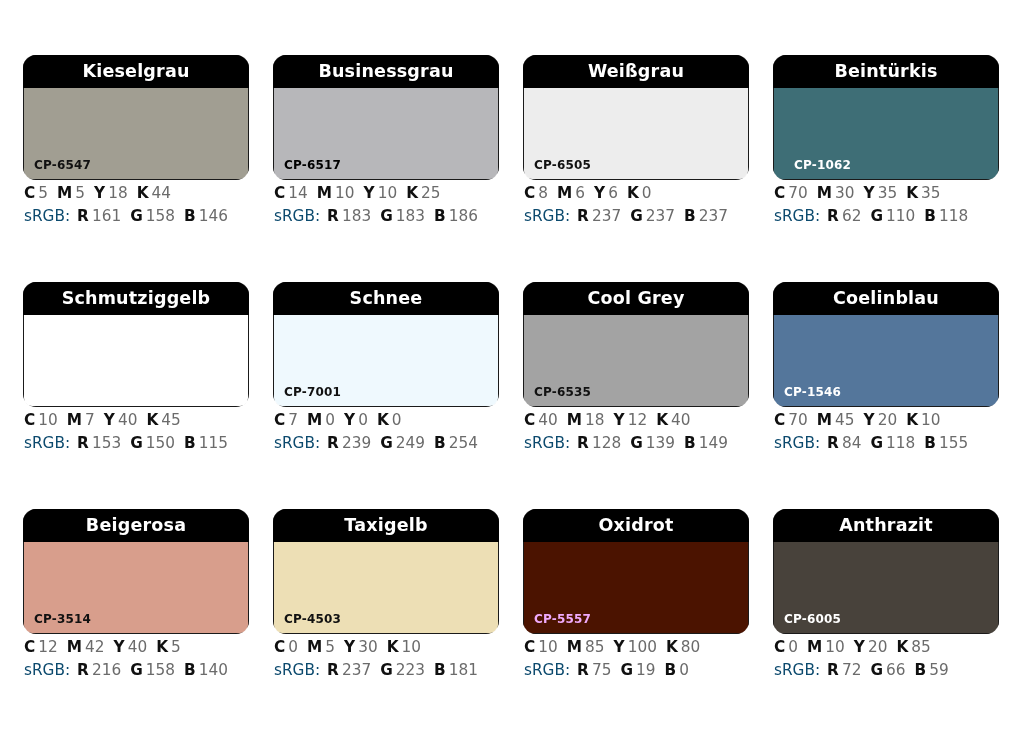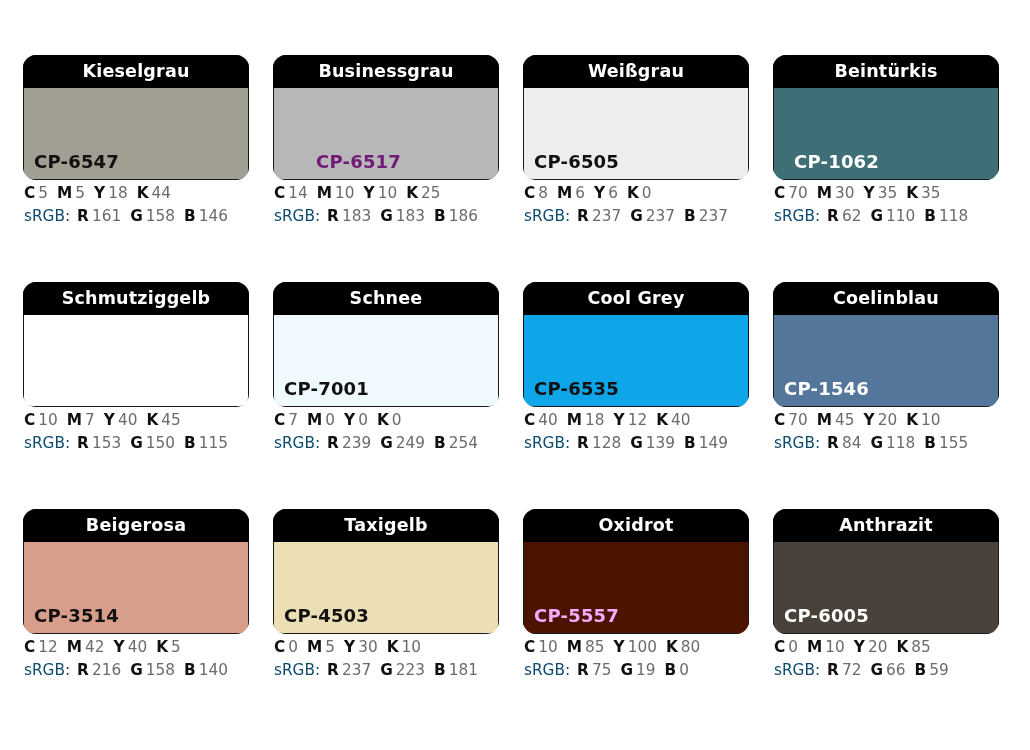"CP-6547" .swatch-code { font-size: 18px -> 12px }
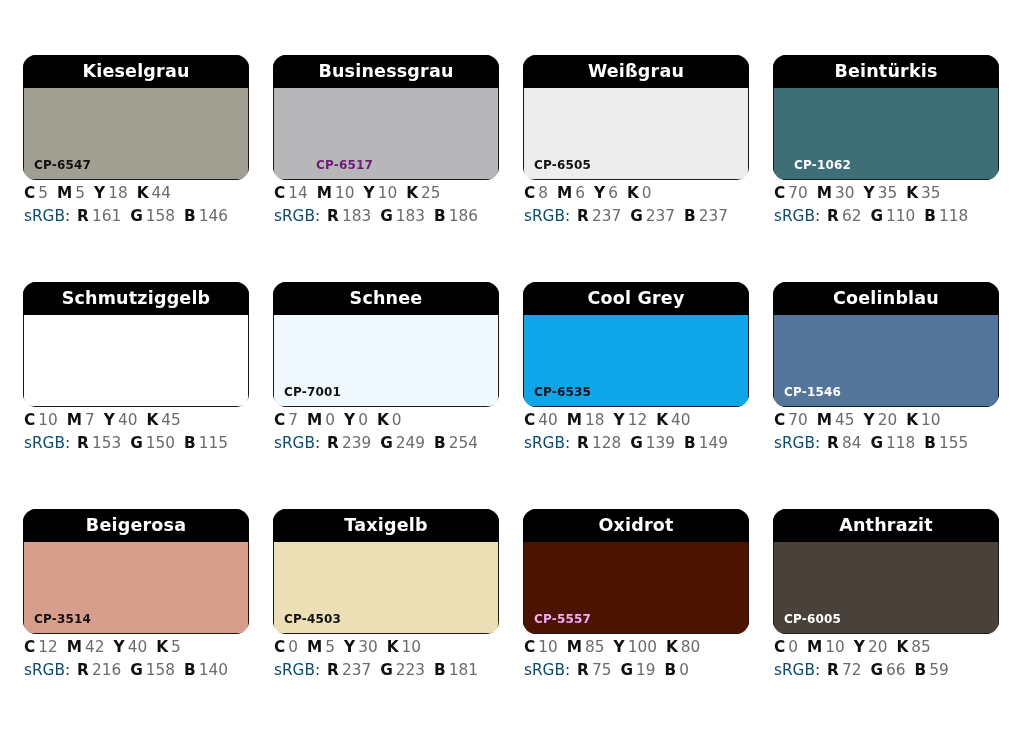"CP-6517" div.swatch-code { color: #701a75 -> #000000; margin-left: 32px -> none }
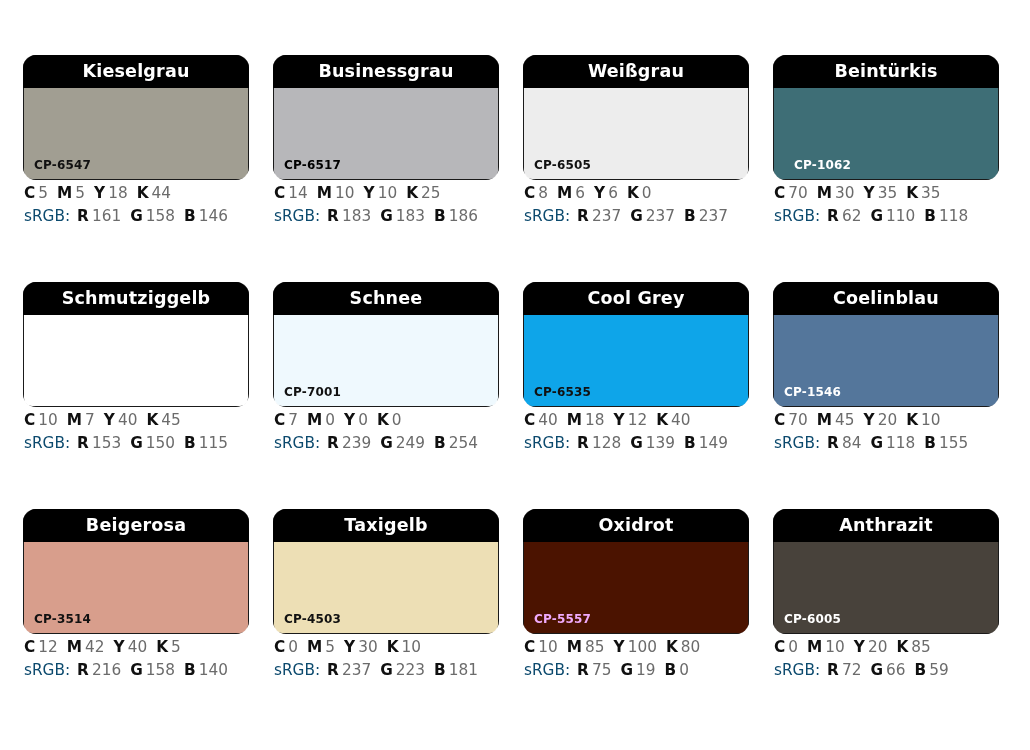"CP-6535" div.swatch-body { background: #0ea5e9 -> #a3a3a3 }
